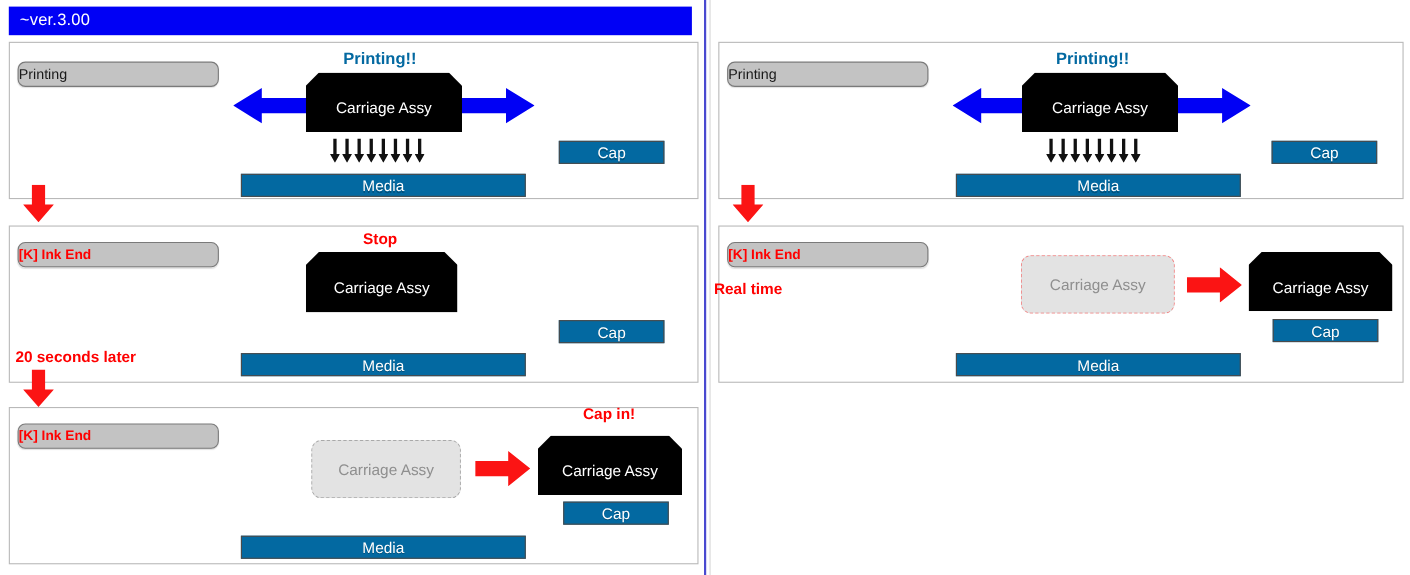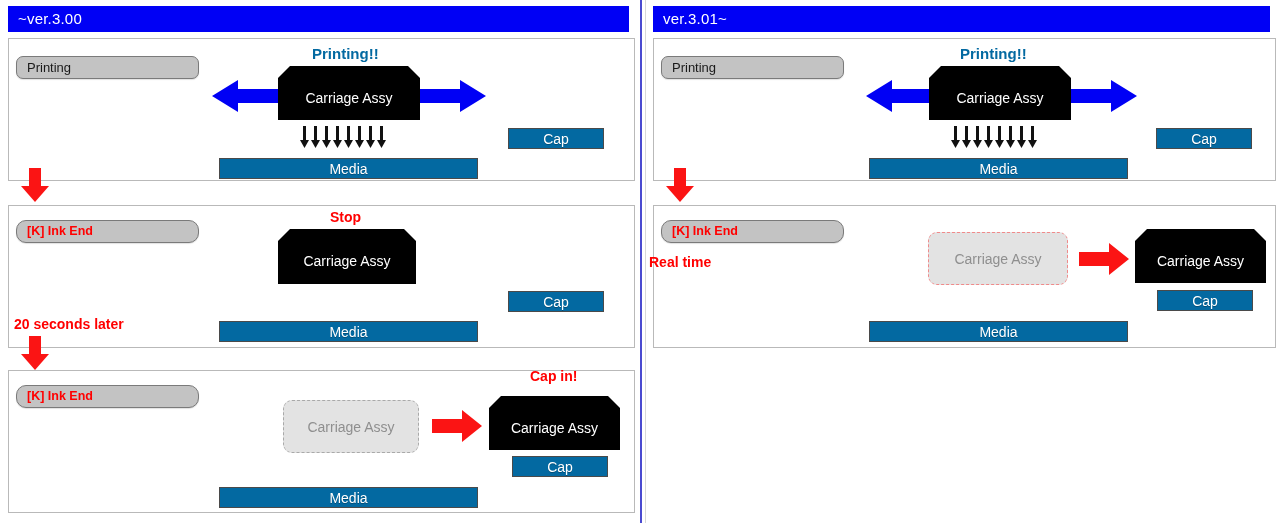"ver.3.01~" div.hdr { html: <div>ver.3.01~</div> -> none }
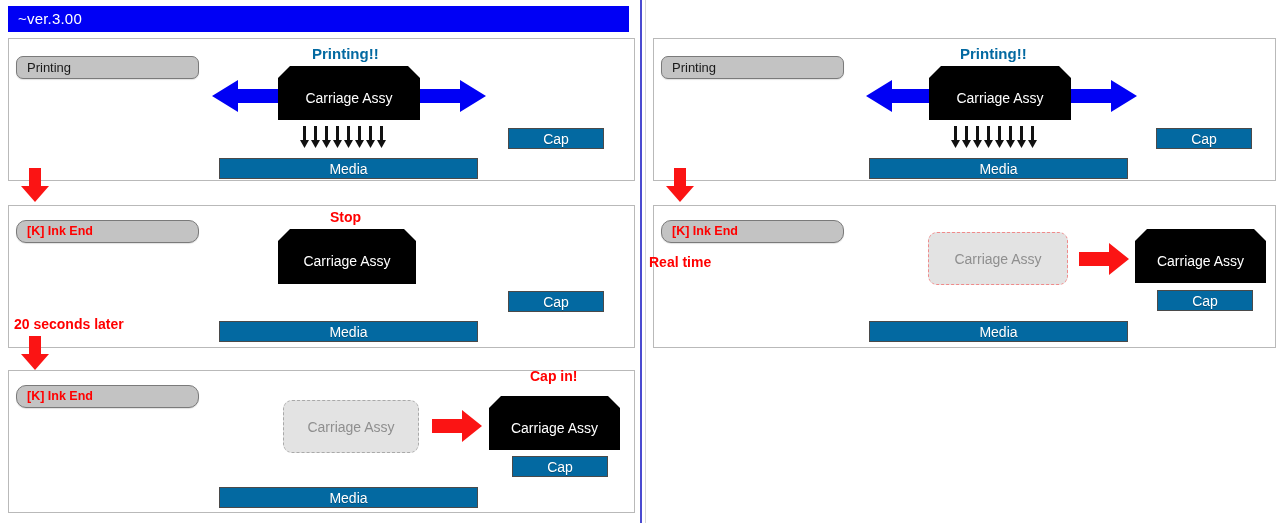"Printing" .pill { padding-left: 10px -> none }
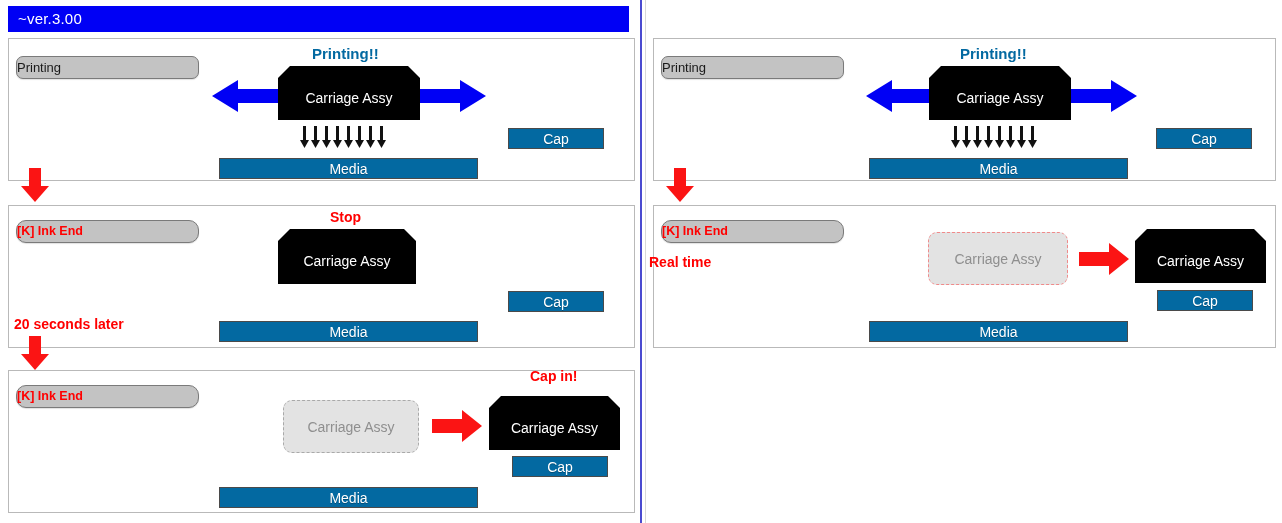"[K] Ink End" .pill.red { border-radius: 10px -> none }
